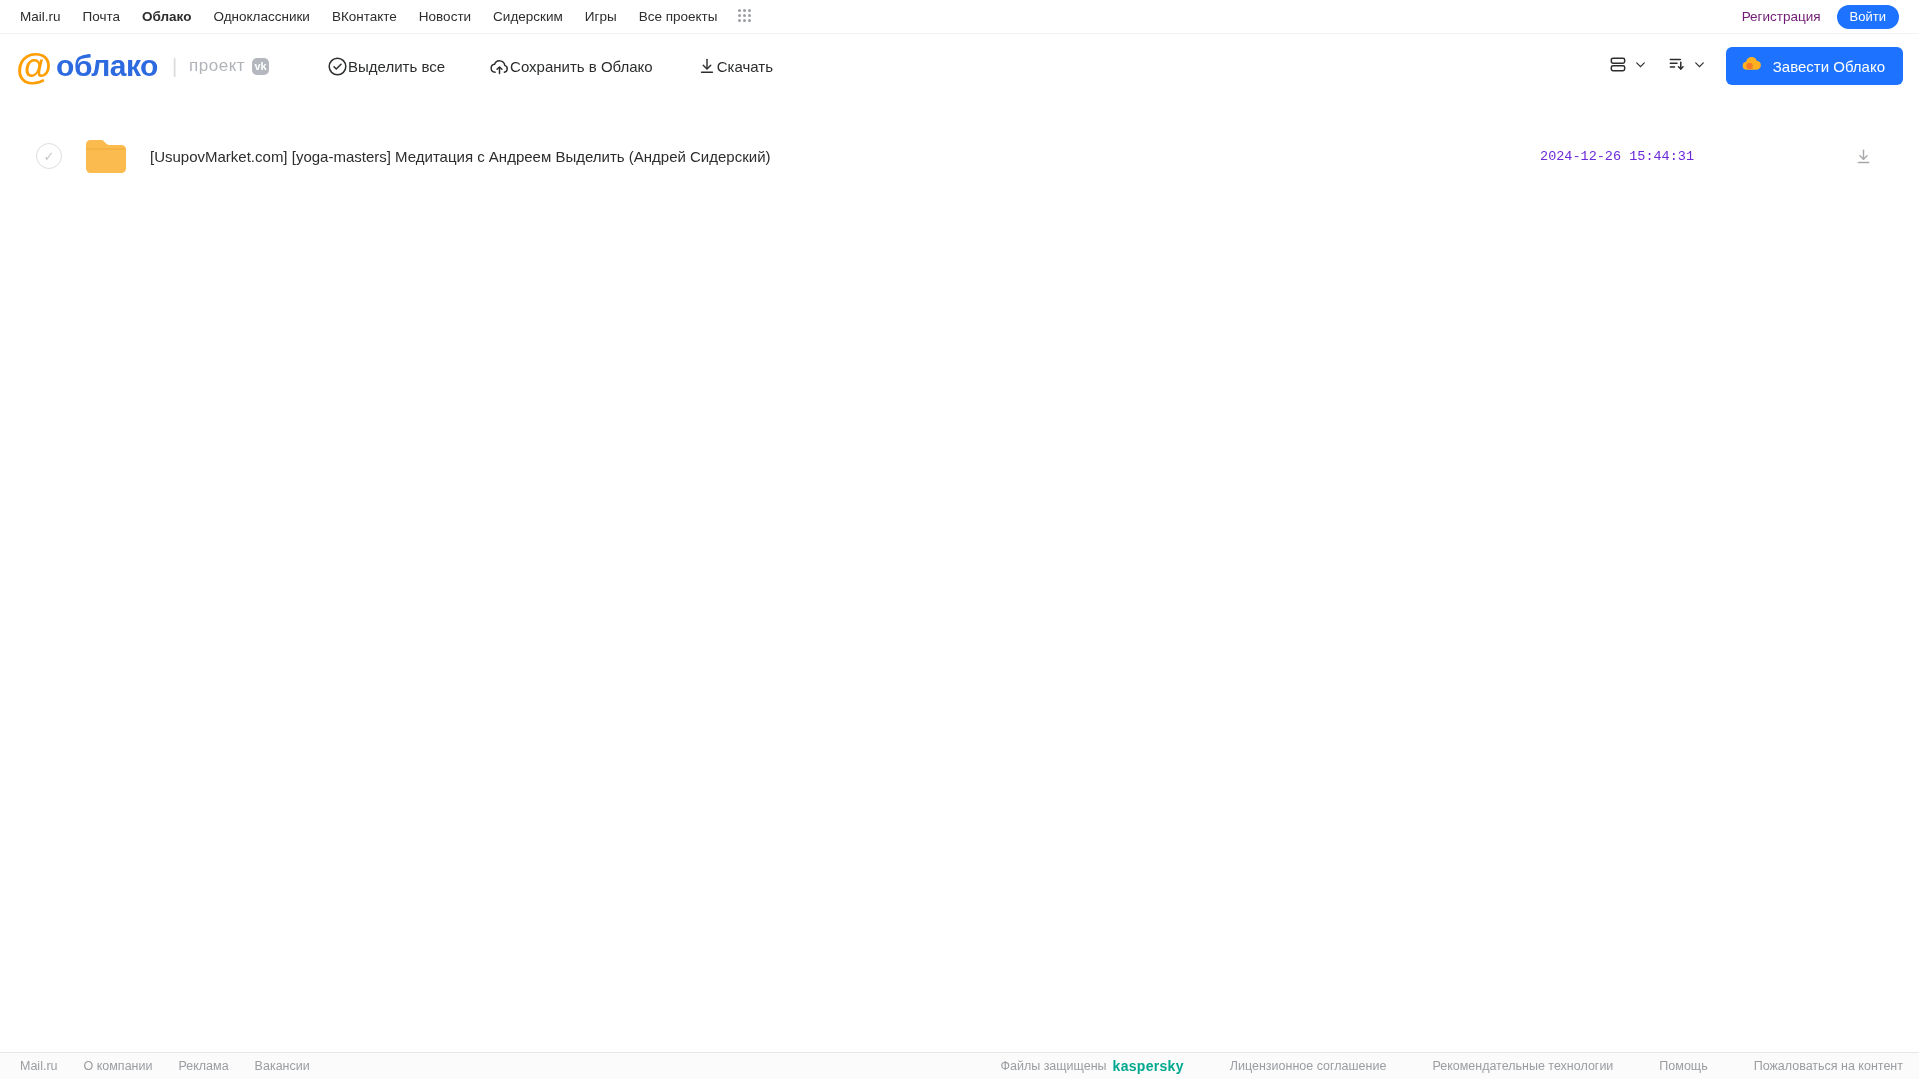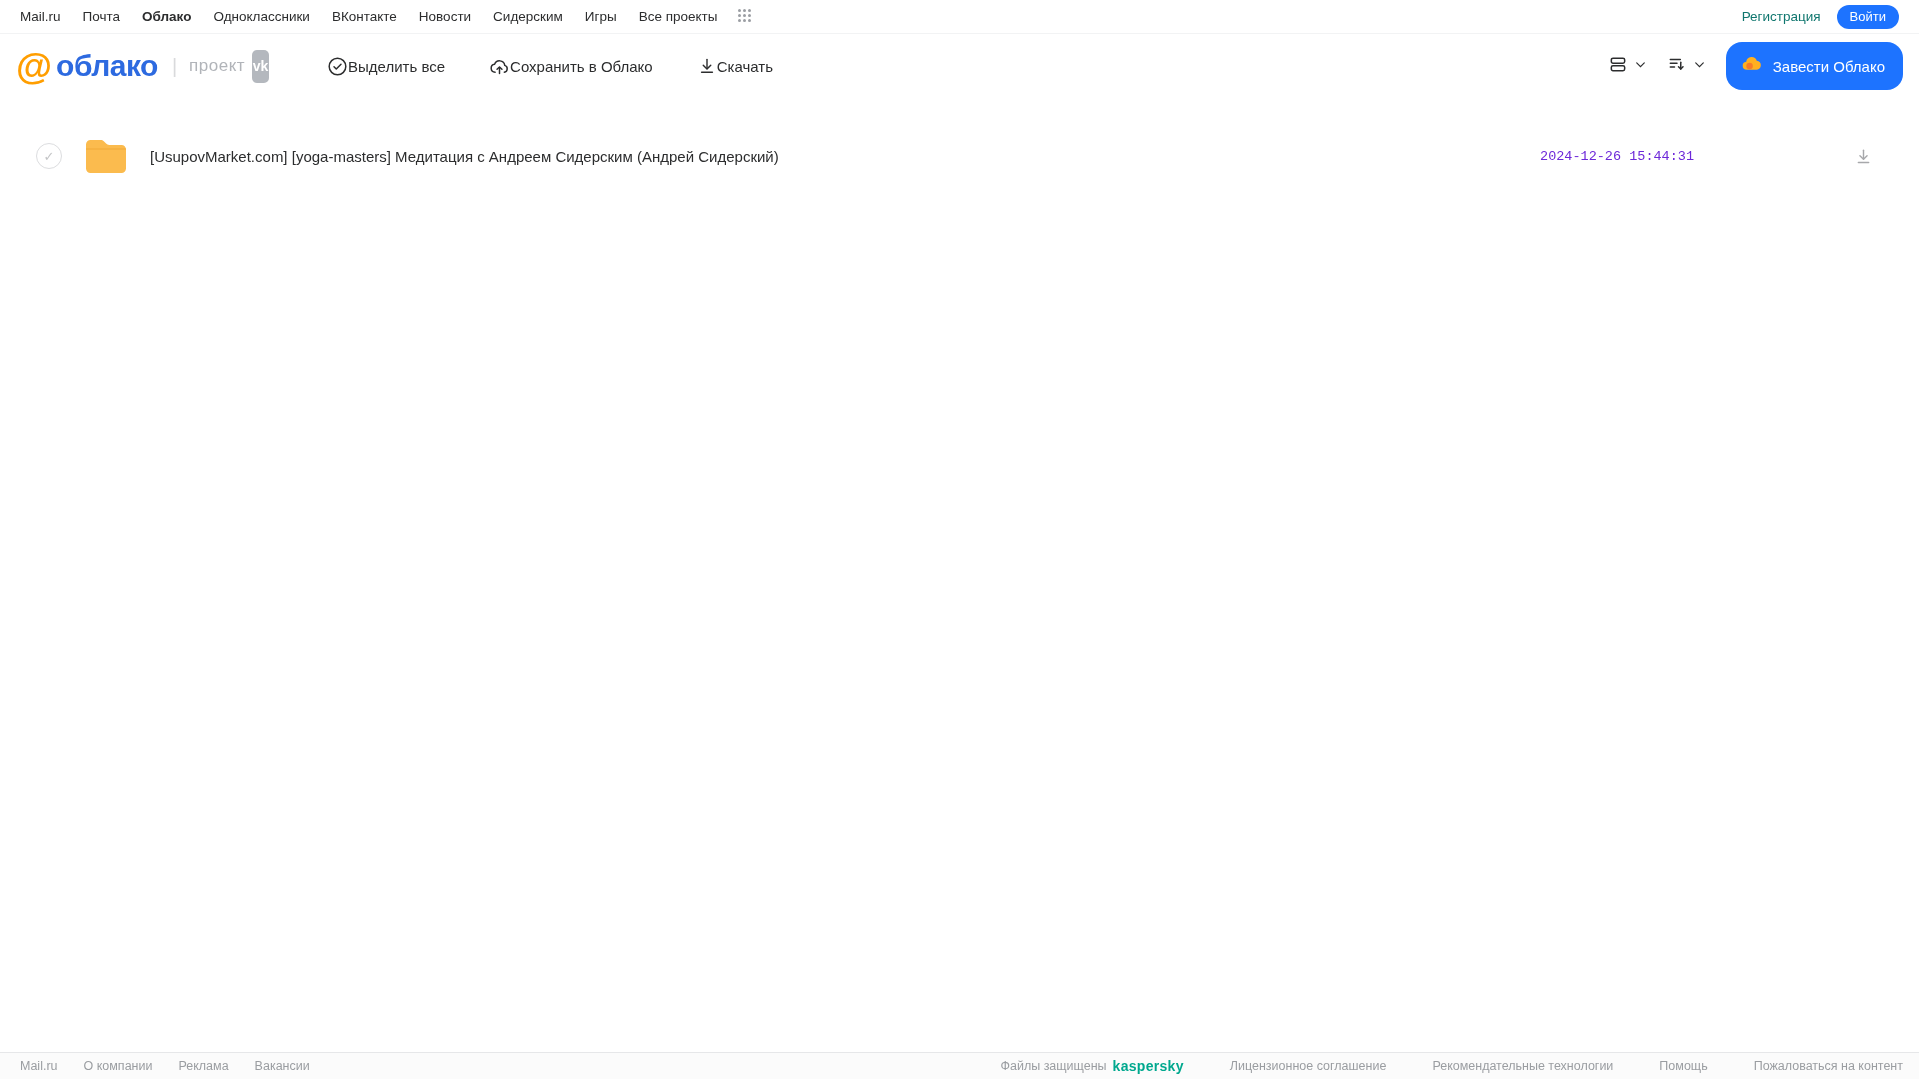"Регистрация" .reg-link { color: #0f766e -> #701a75 }
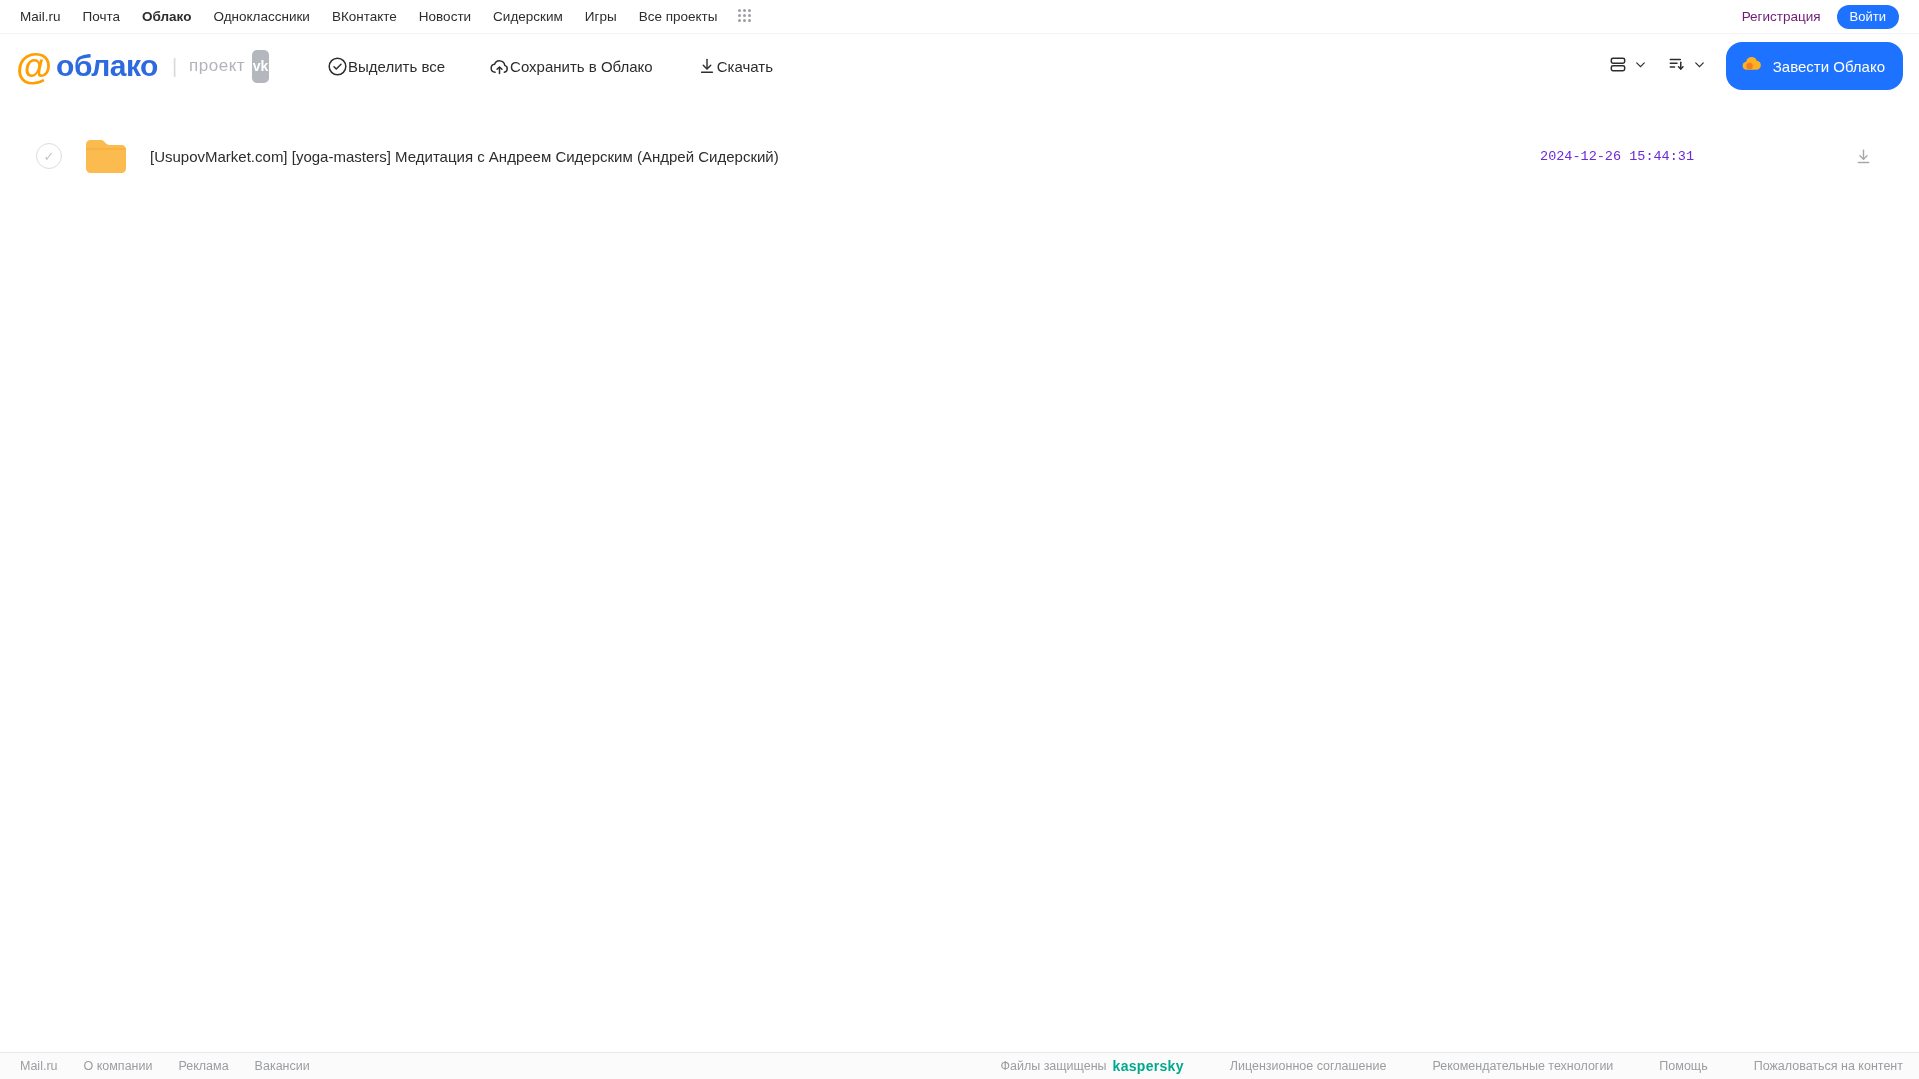"vk" .vk-badge { font-size: 14px -> 11px; height: 33px -> 17px }
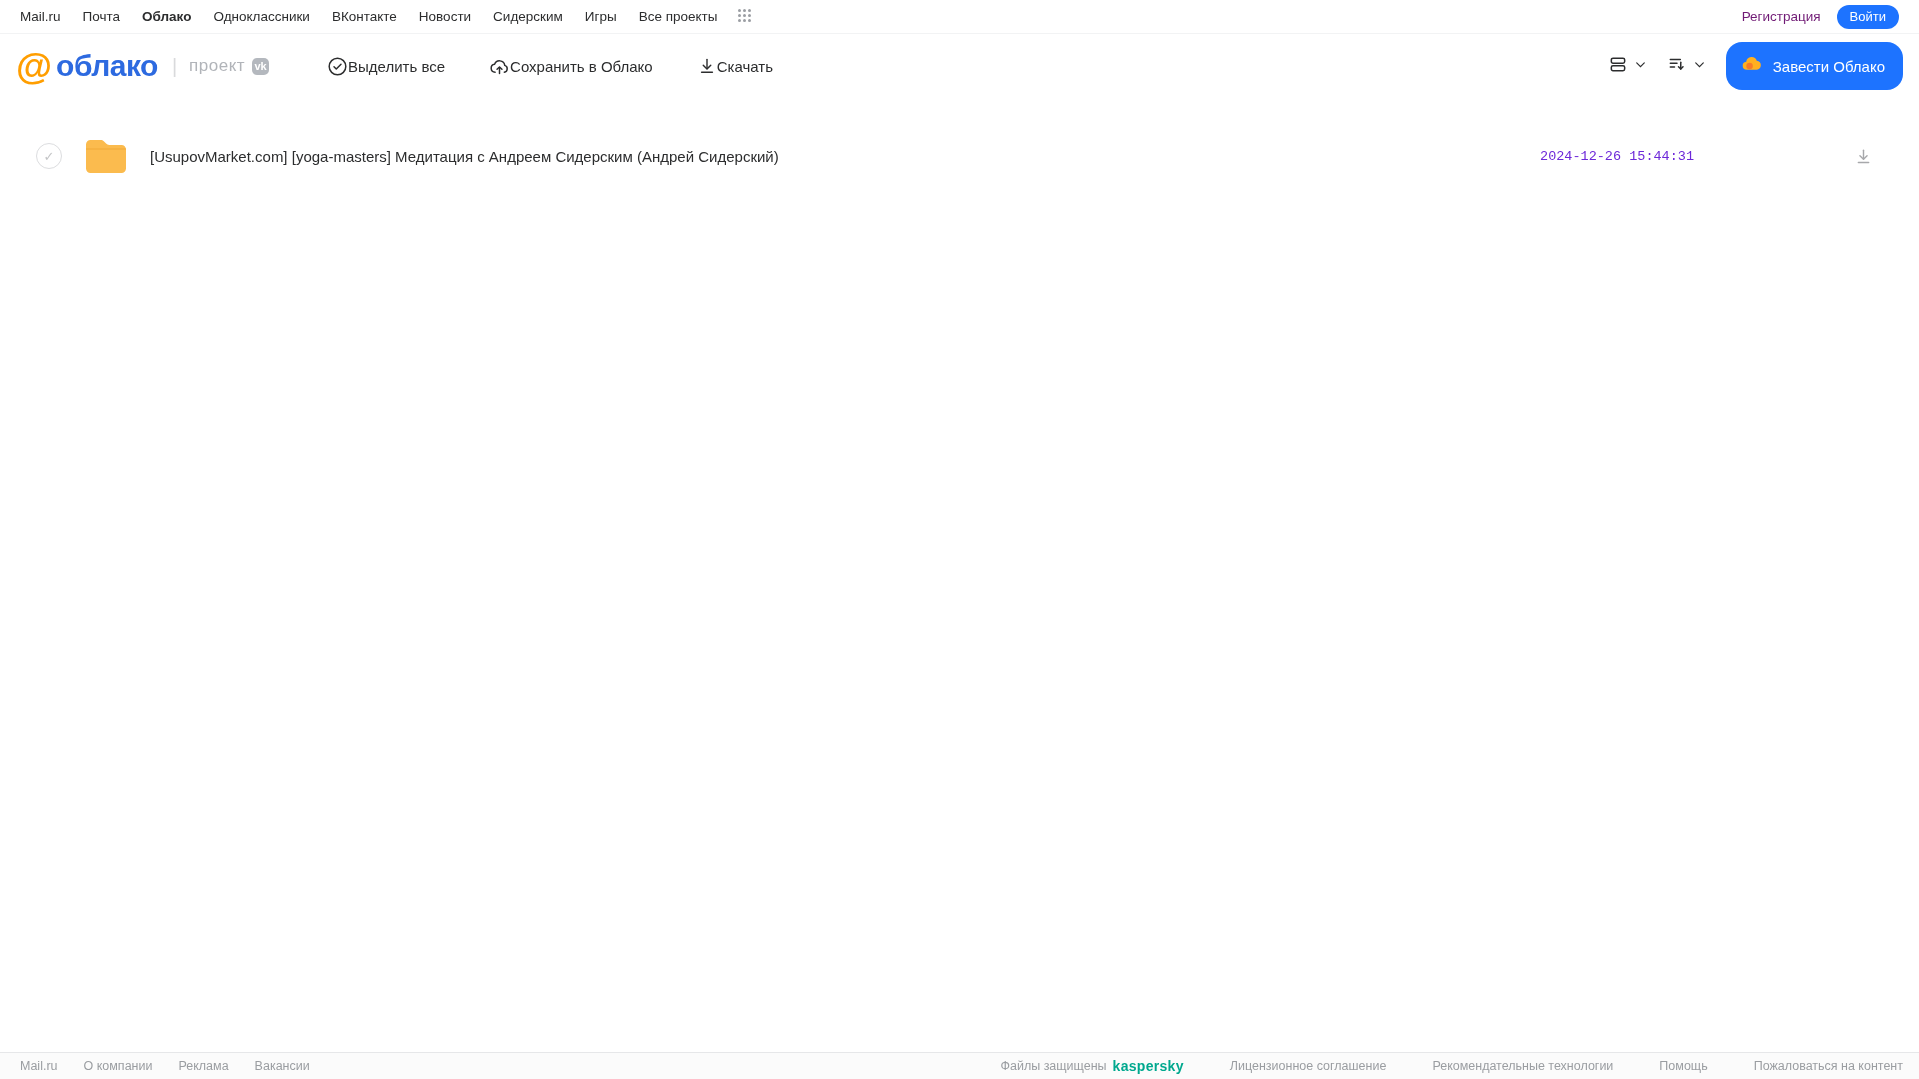"Завести Облако" .cloud-btn { border-radius: 16px -> 6px; height: 48px -> 38px }
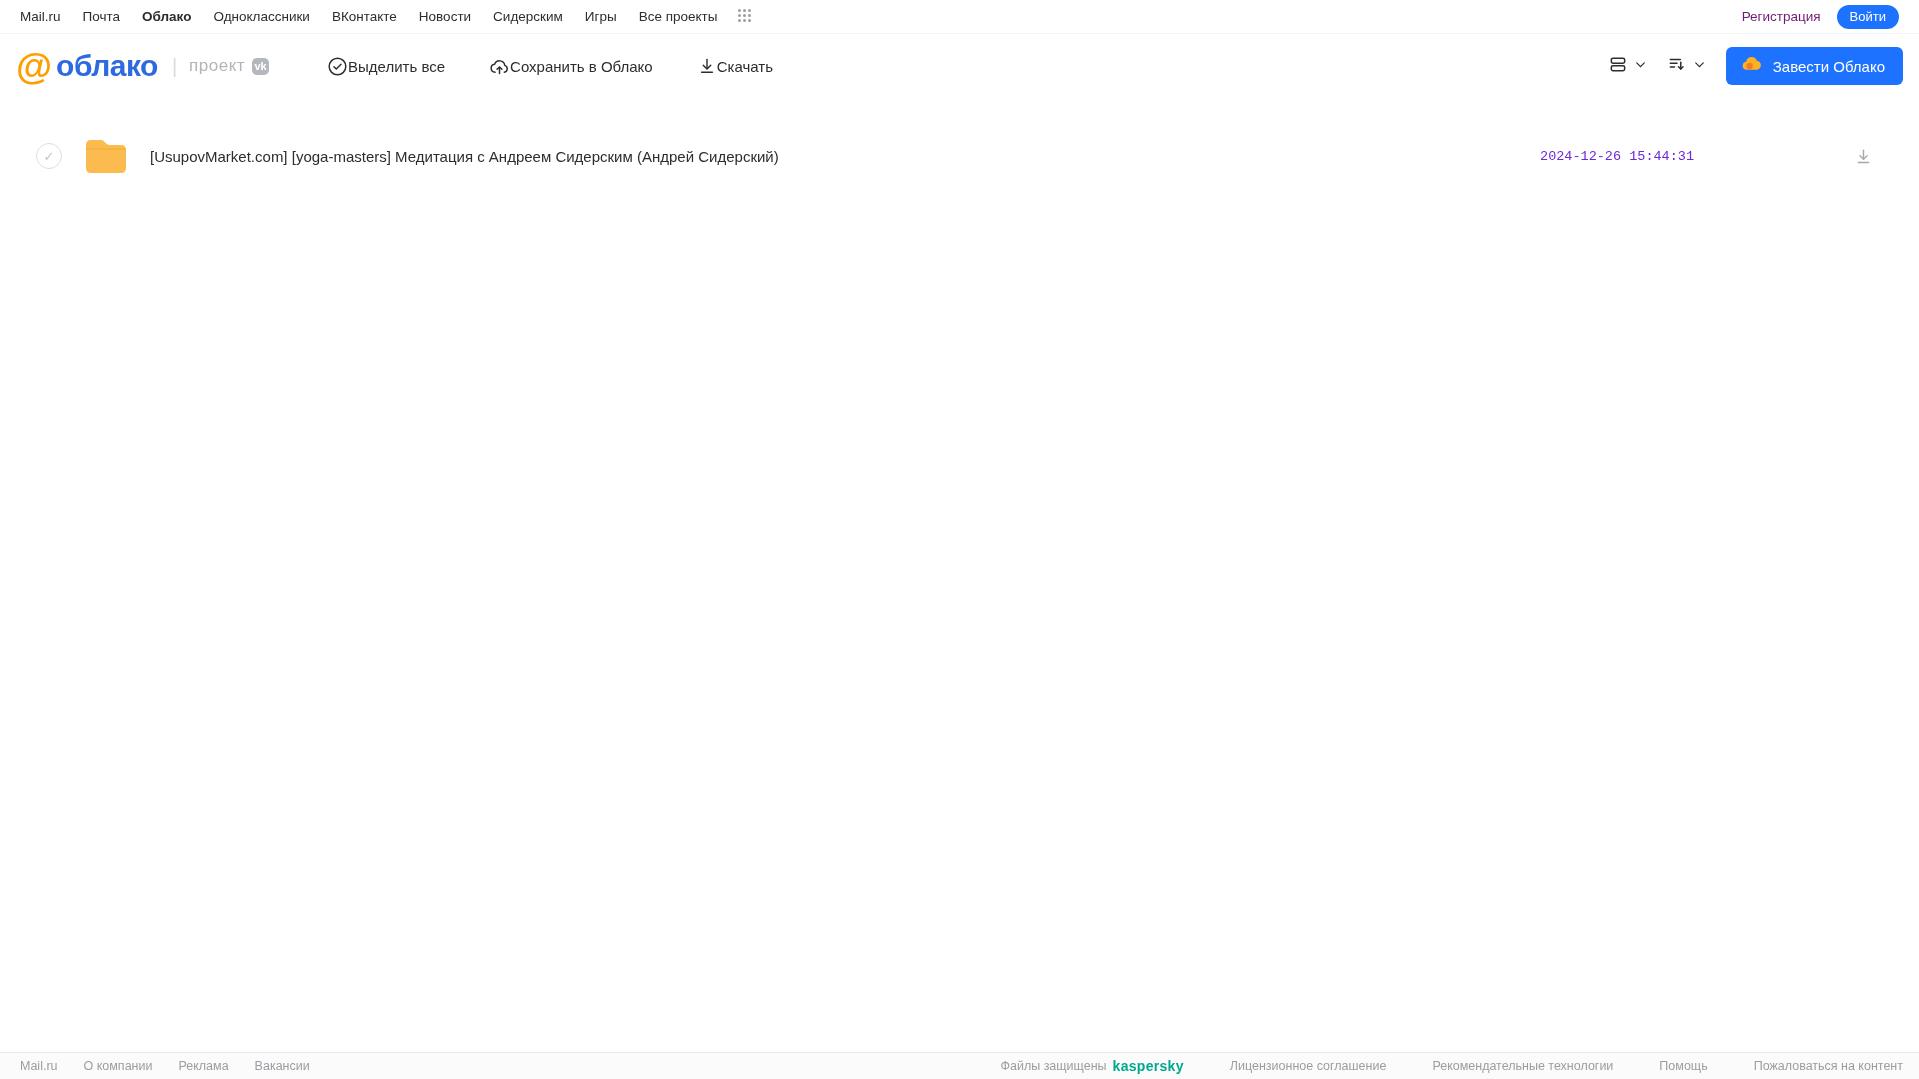"[UsupovMarket.com] [yoga-masters]" a.file-name { text: Сидерским -> Выделить }
